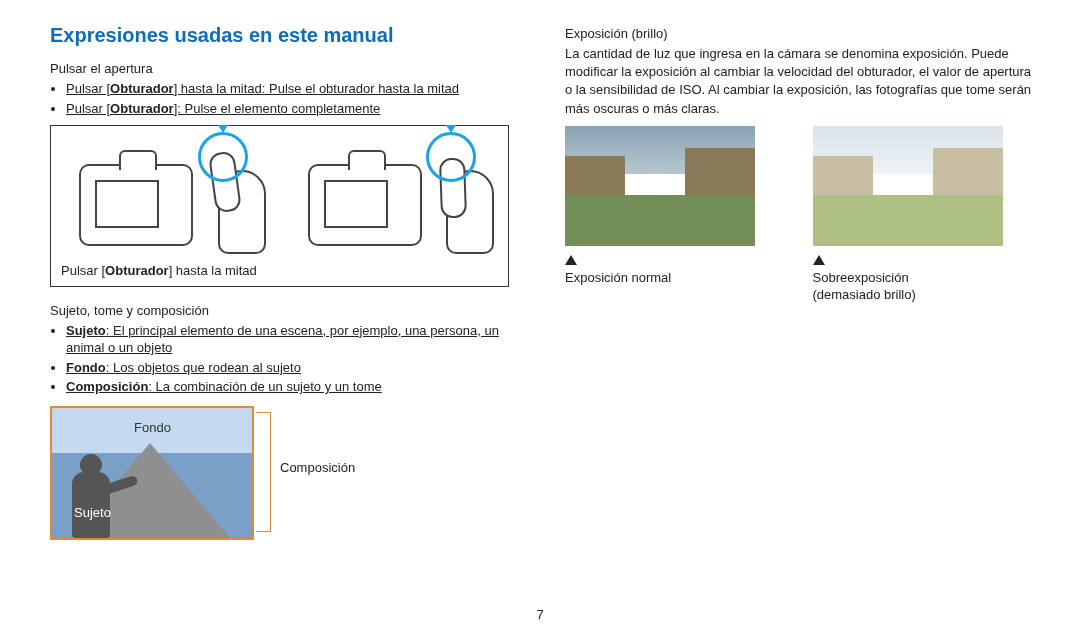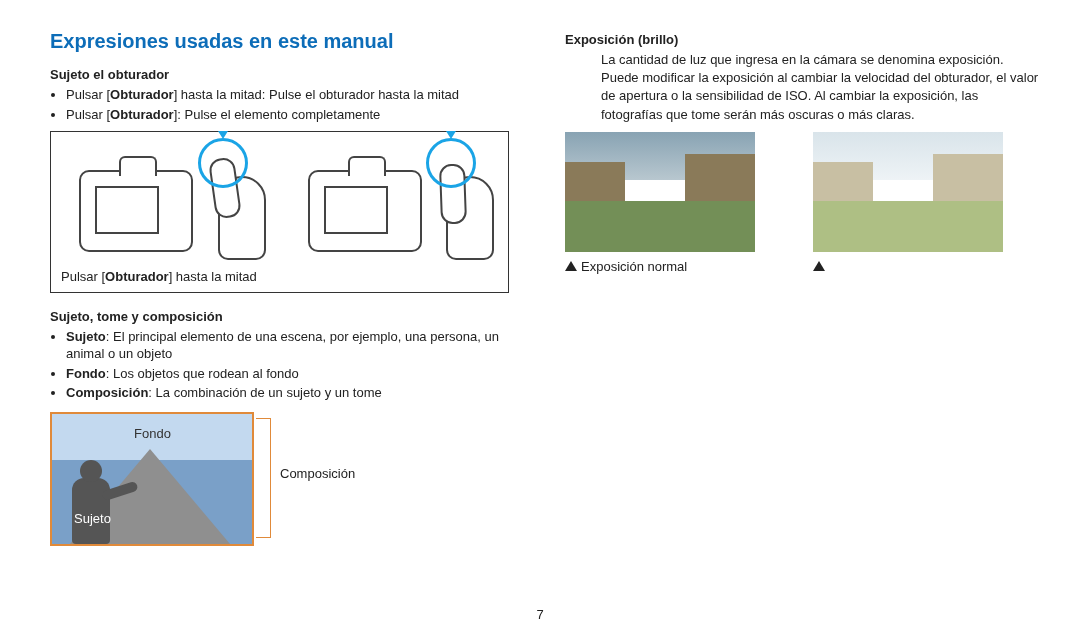"Expresiones usadas en este manual" .page { padding: 30px 40px 20px 50px -> 24px 40px 20px 50px }
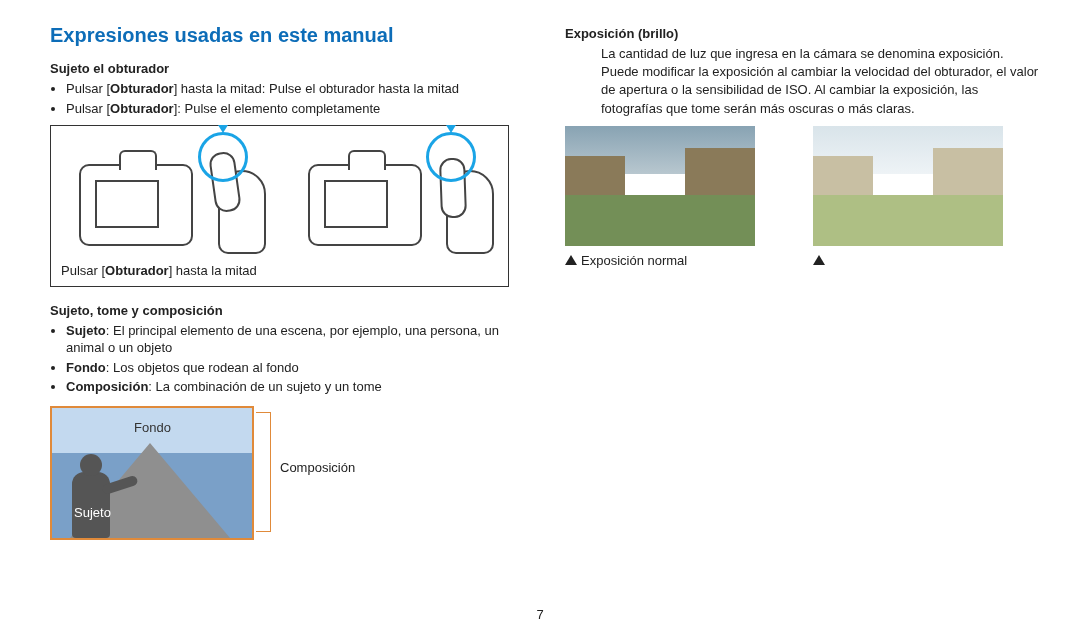"Exposición (brillo)" .sub-title { font-weight: 700 -> 400 }
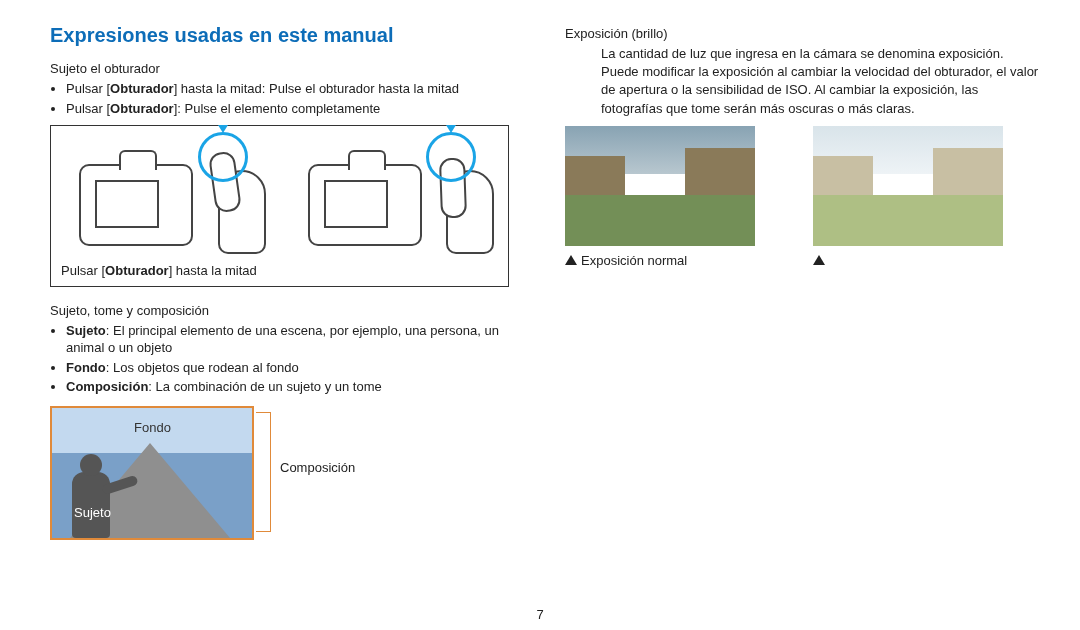"La cantidad de luz que" .desc { margin-left: 36px -> none }
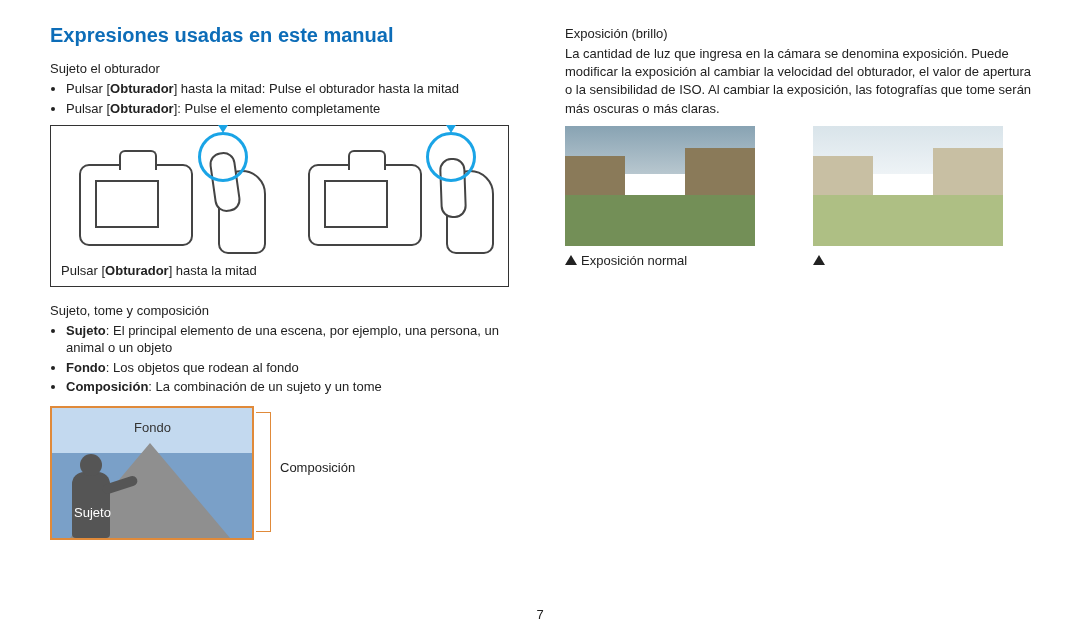"Sujeto el obturador" div.sub-title { text: Sujeto el obturador -> Pulsar el apertura }
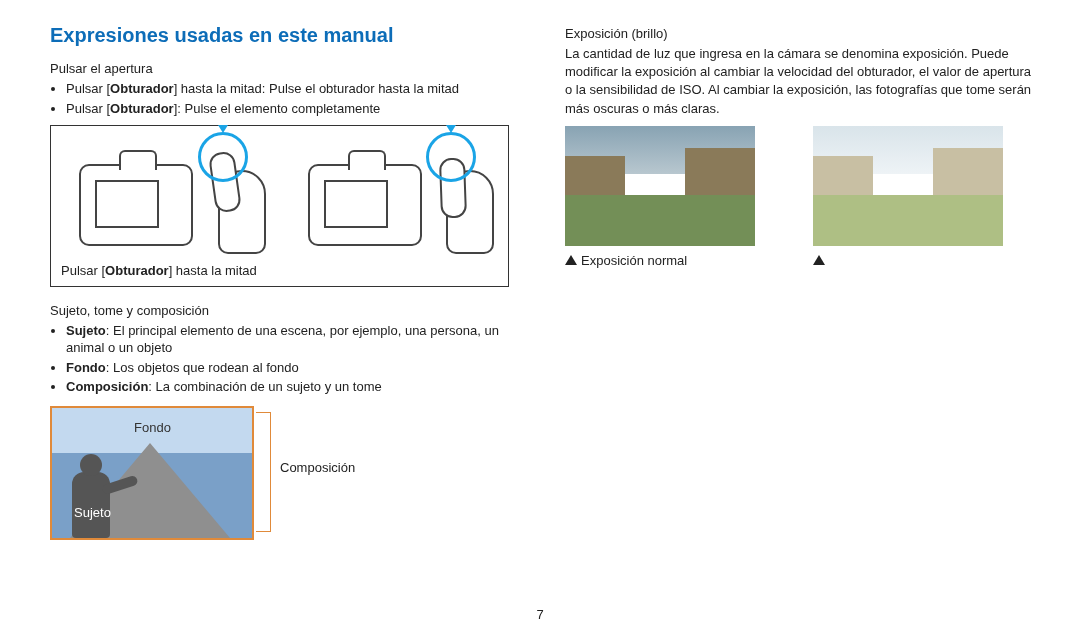"Pulsar [Obturador] hasta la mitad:" .bullets { text-decoration: none -> underline }
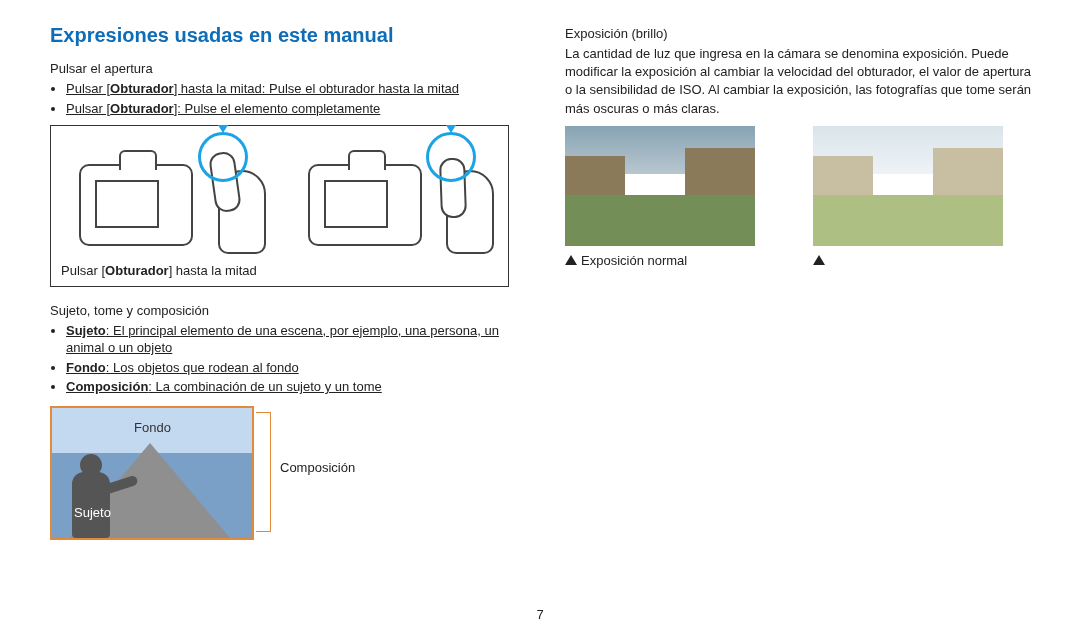"Exposición normal" .photo-caption { flex-direction: none -> column }
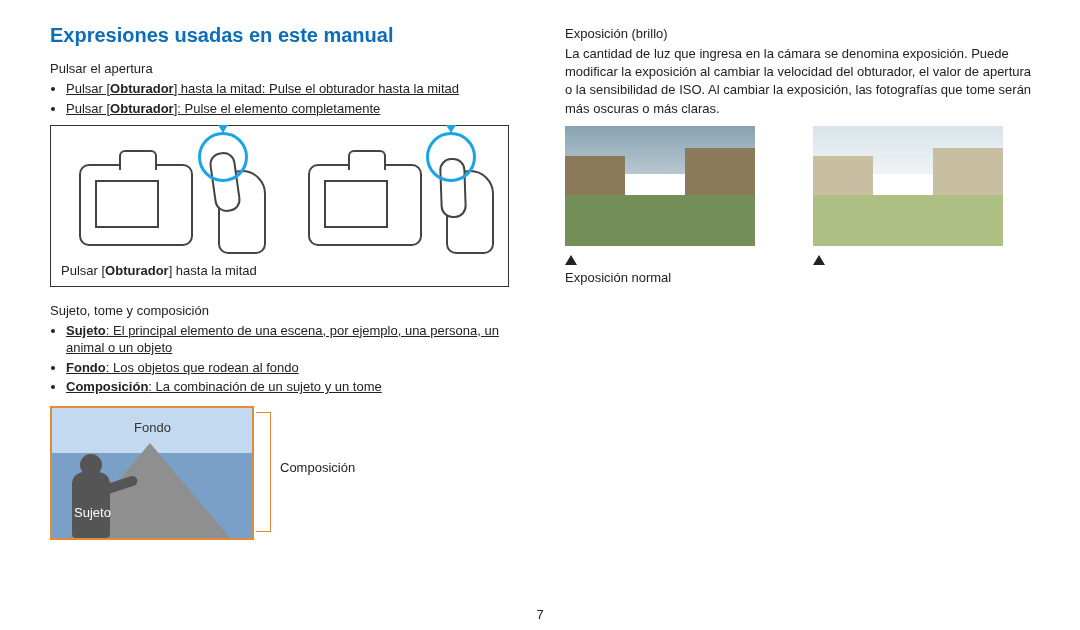"Sobreexposición" span { html: none -> <span> <span>Sobreexposición</span><br> <span>(demasiado brillo)</span> </span> }
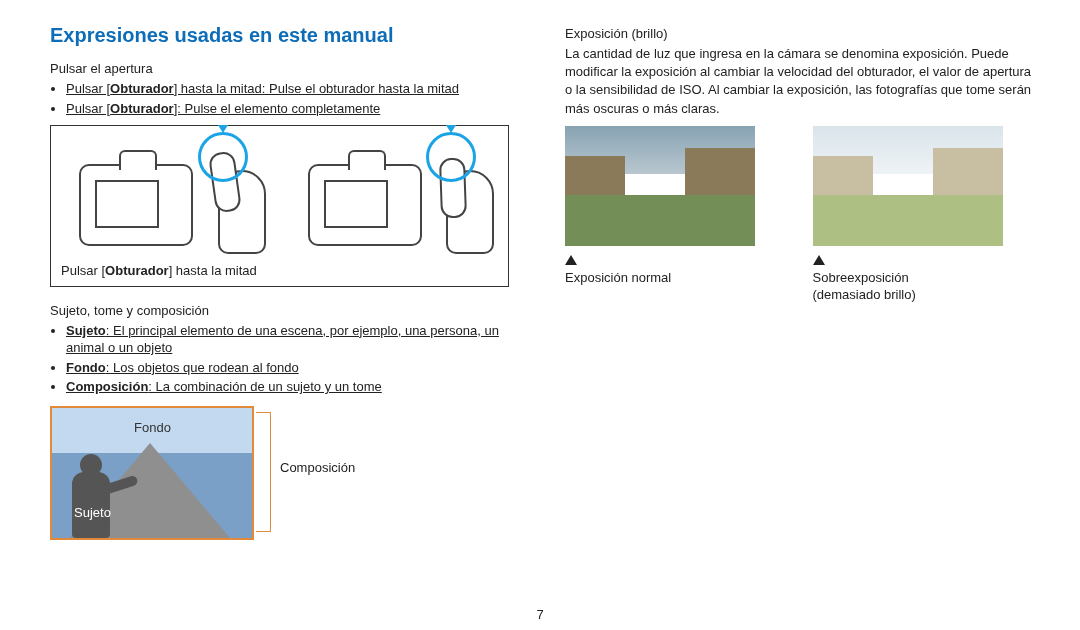": Los objetos que rodean" span { text: fondo -> sujeto }
